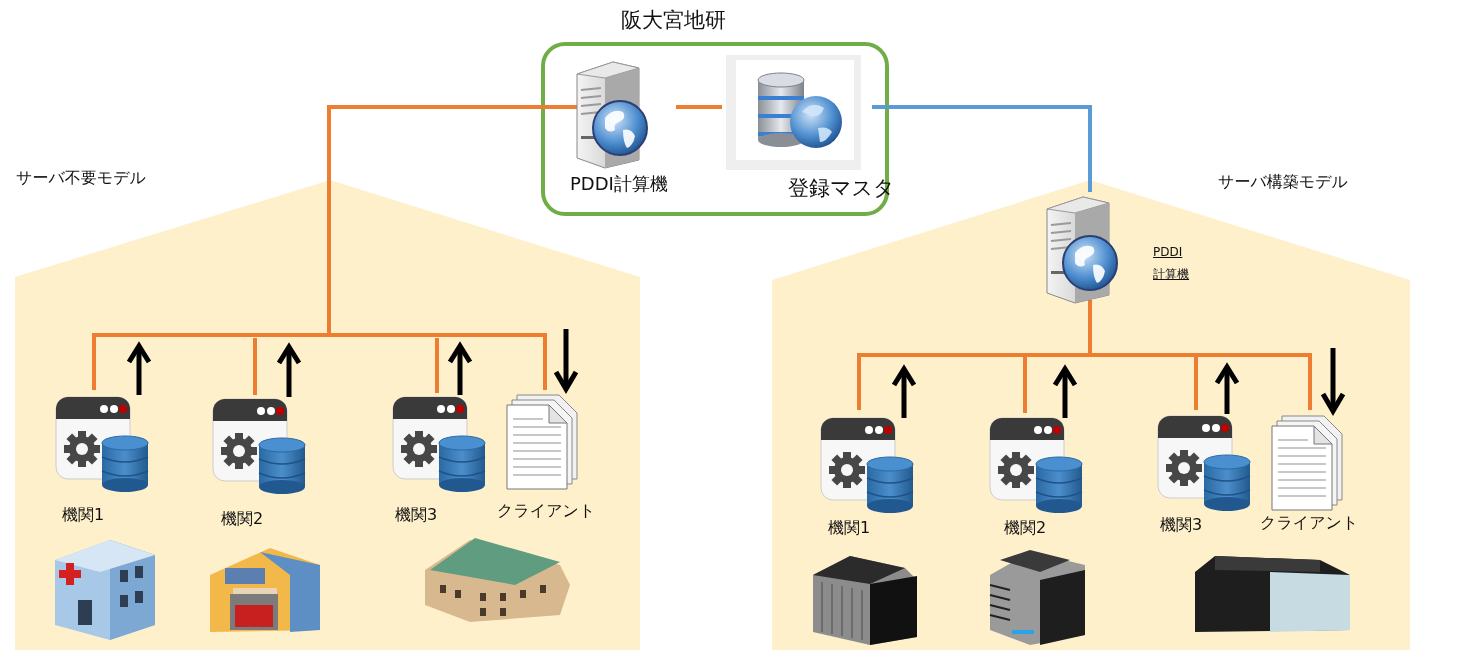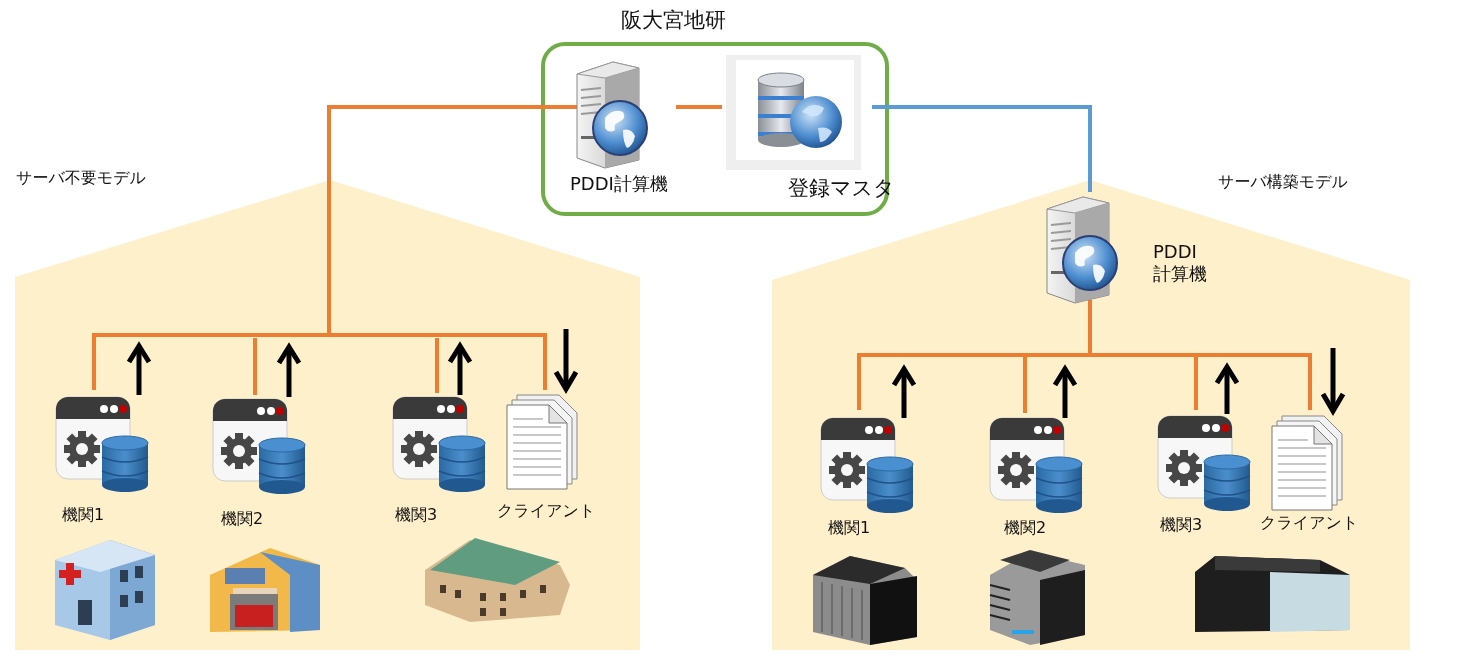"PDDI" .lbl-sm { font-size: 18px -> 12px; text-decoration: none -> underline }
